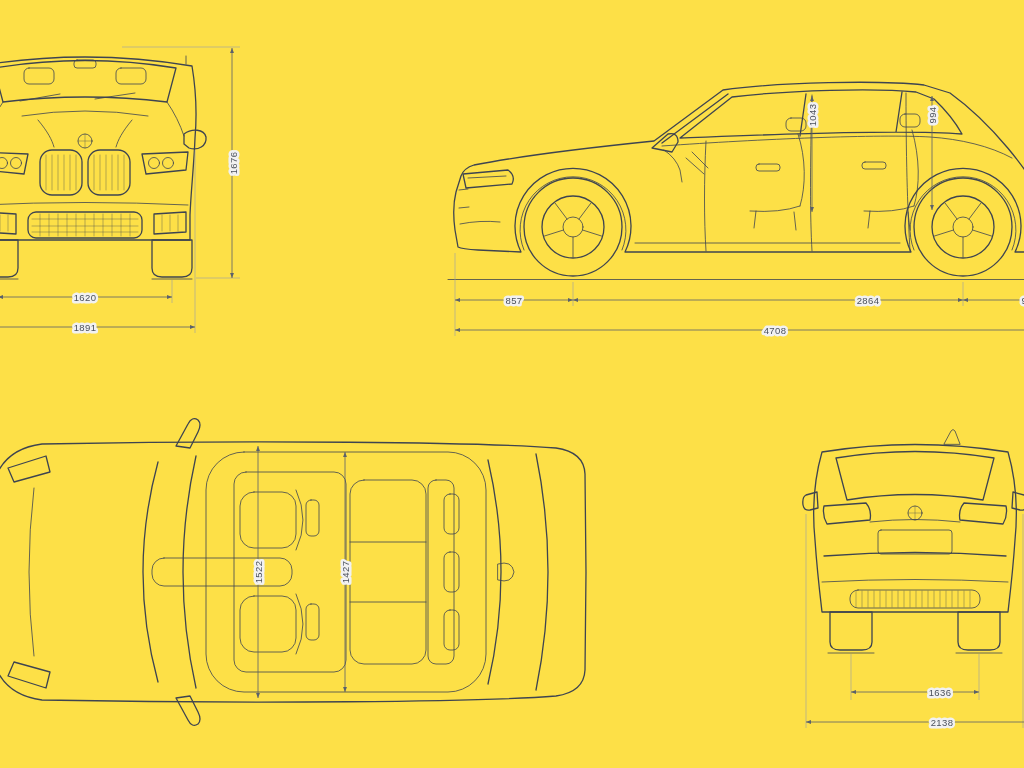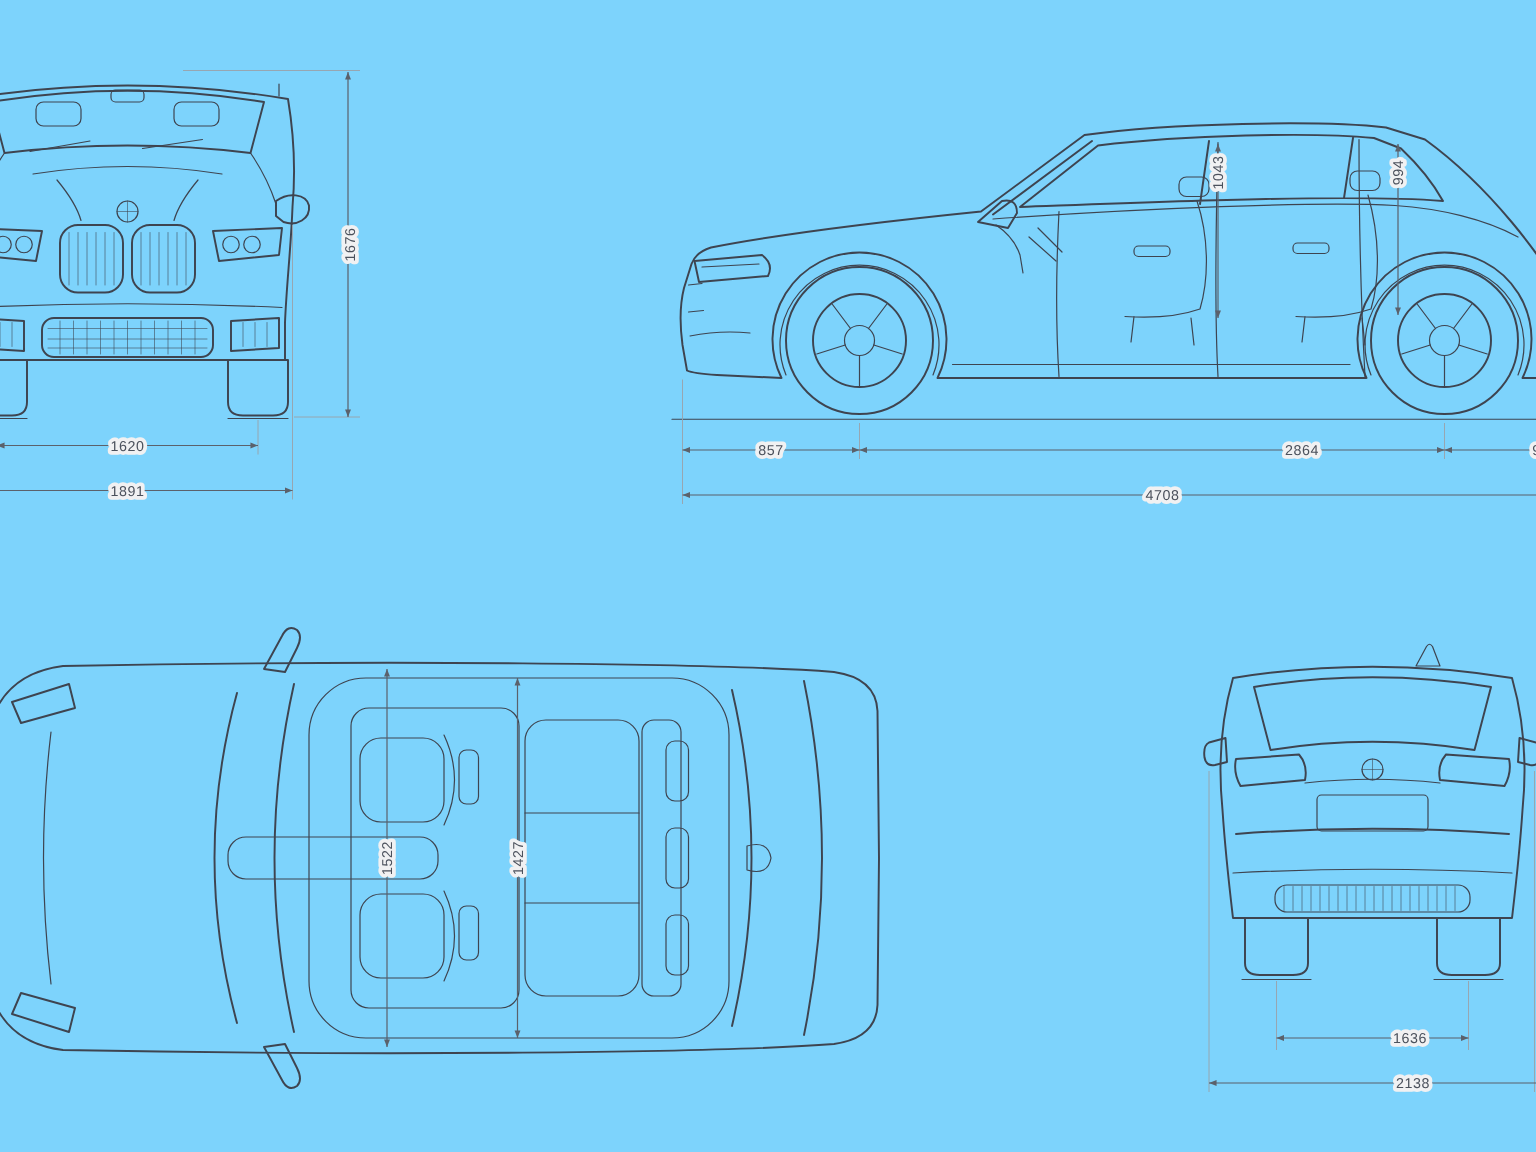"1620" .canvas { background: #7dd3fc -> #fde047 }
